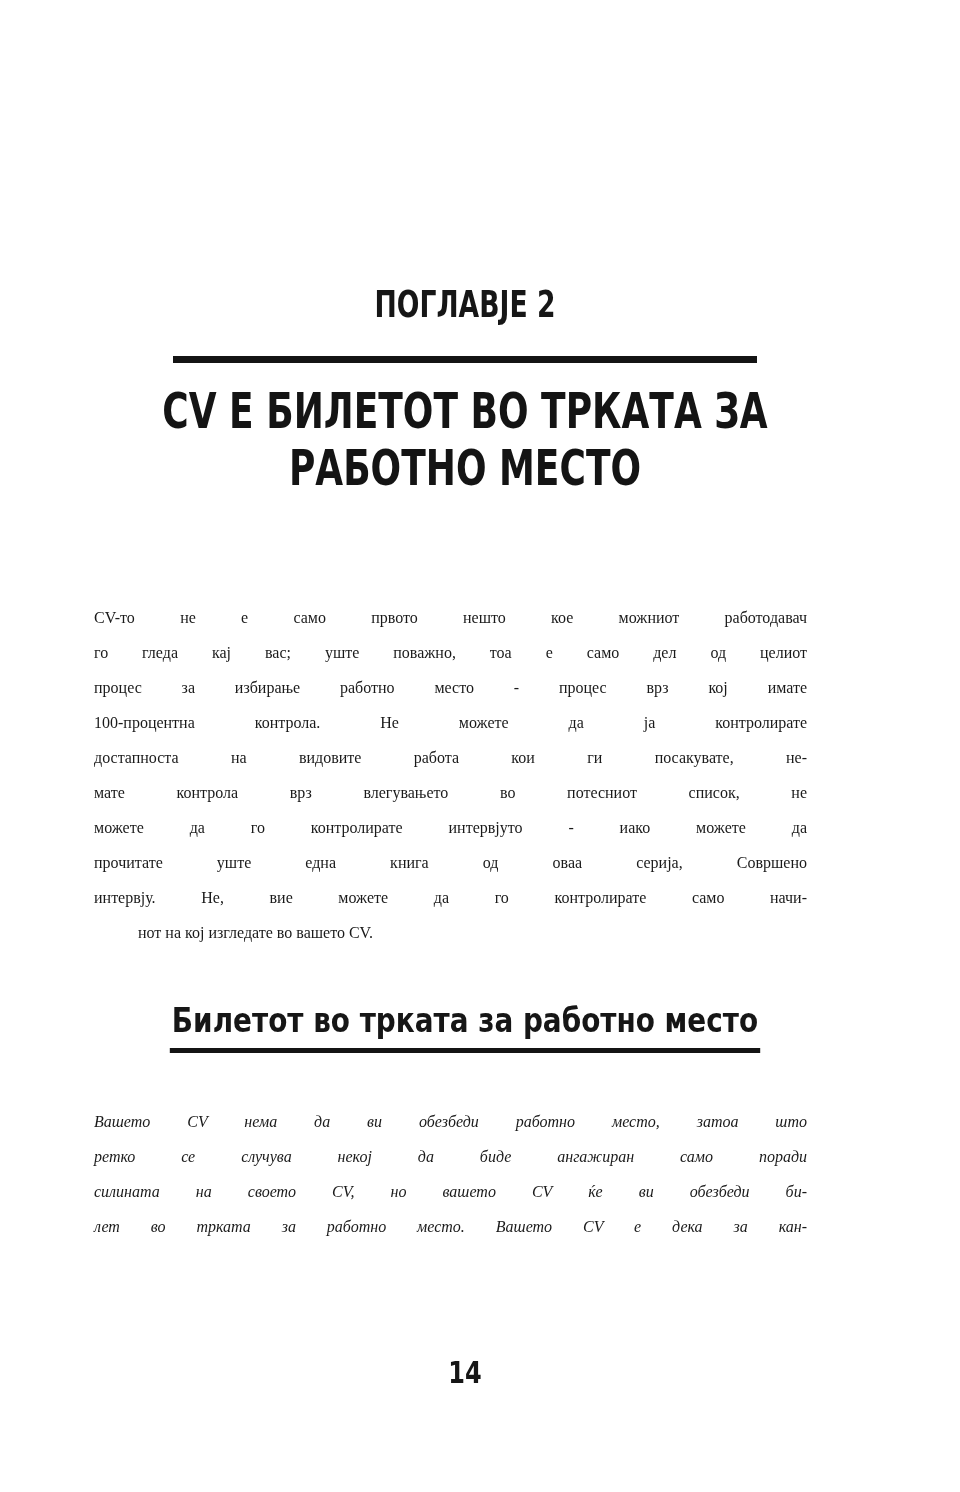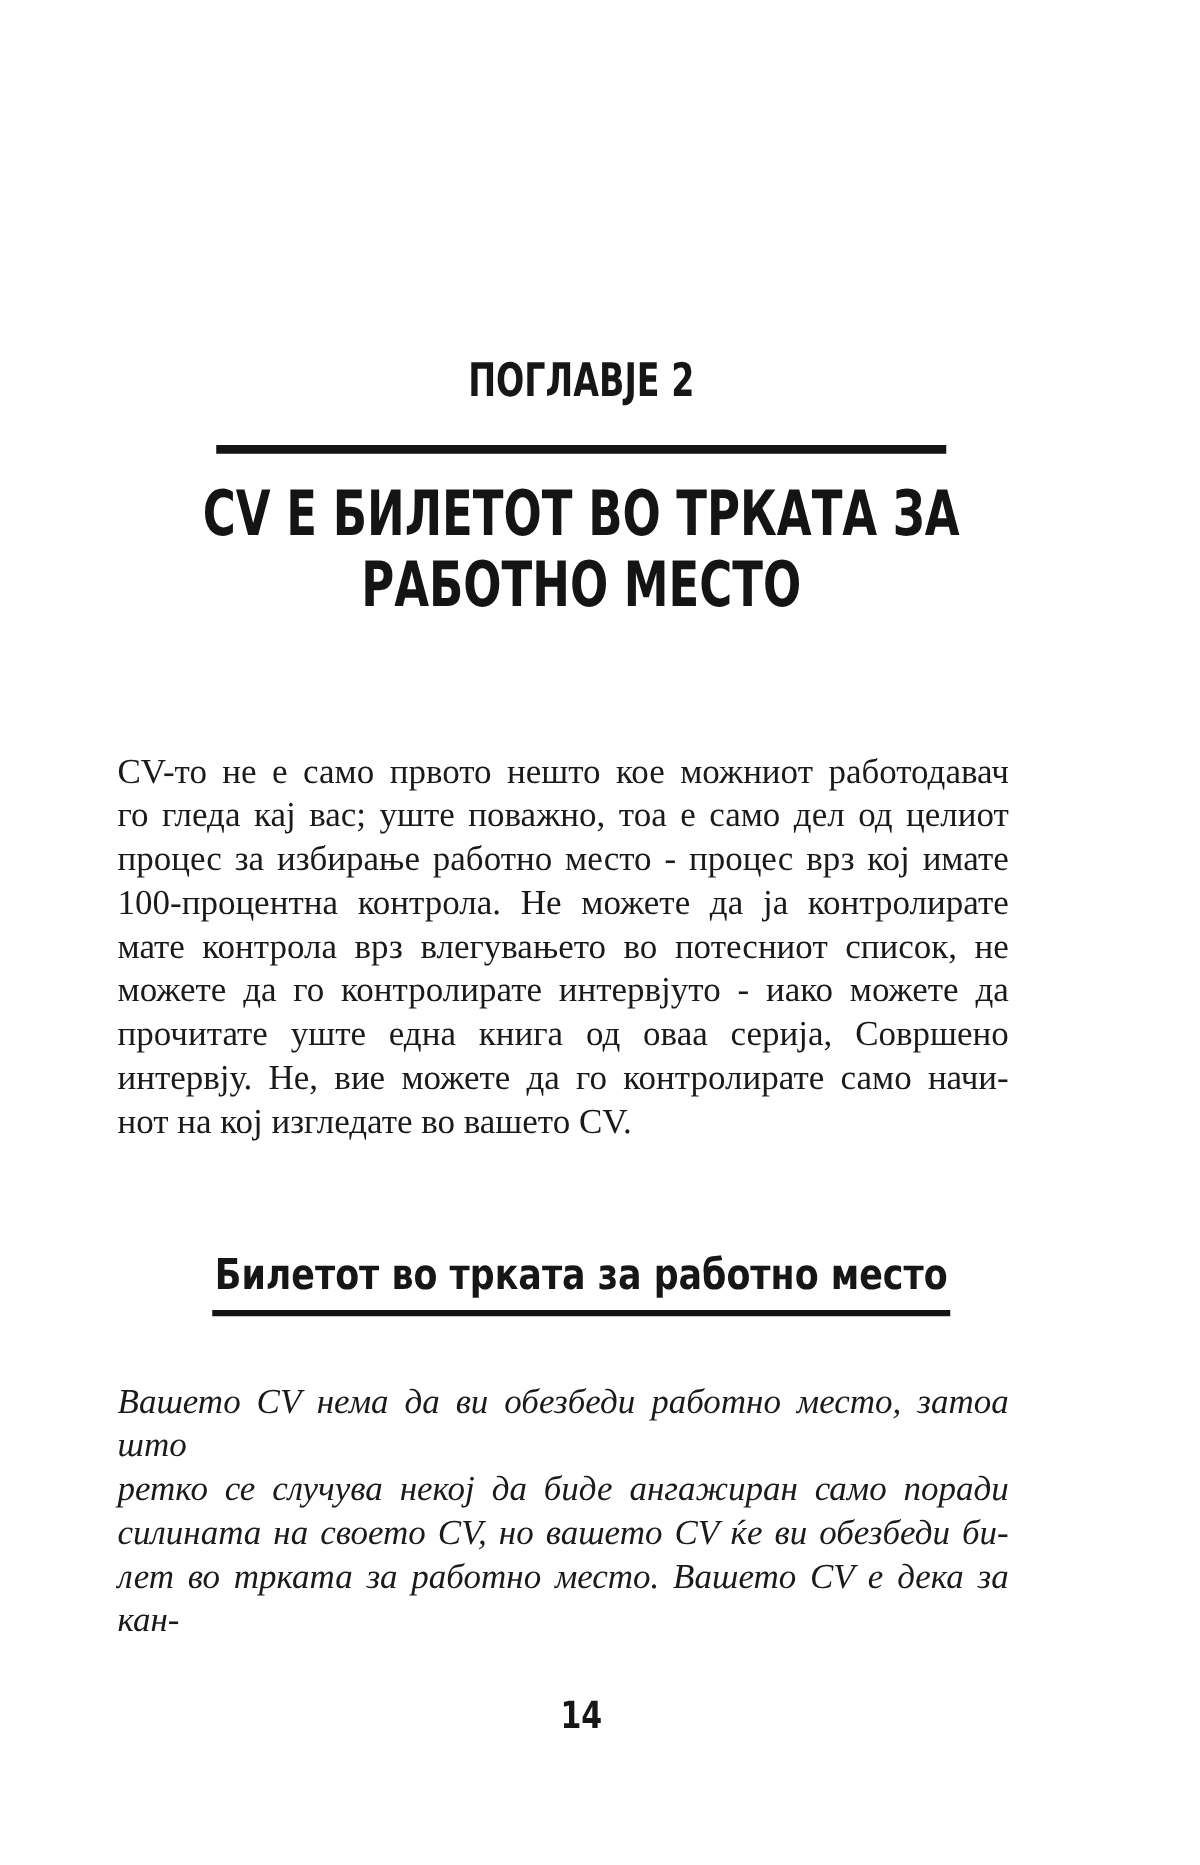"CV-то не е само првото" .body-text { font-size: 28px -> 16px }
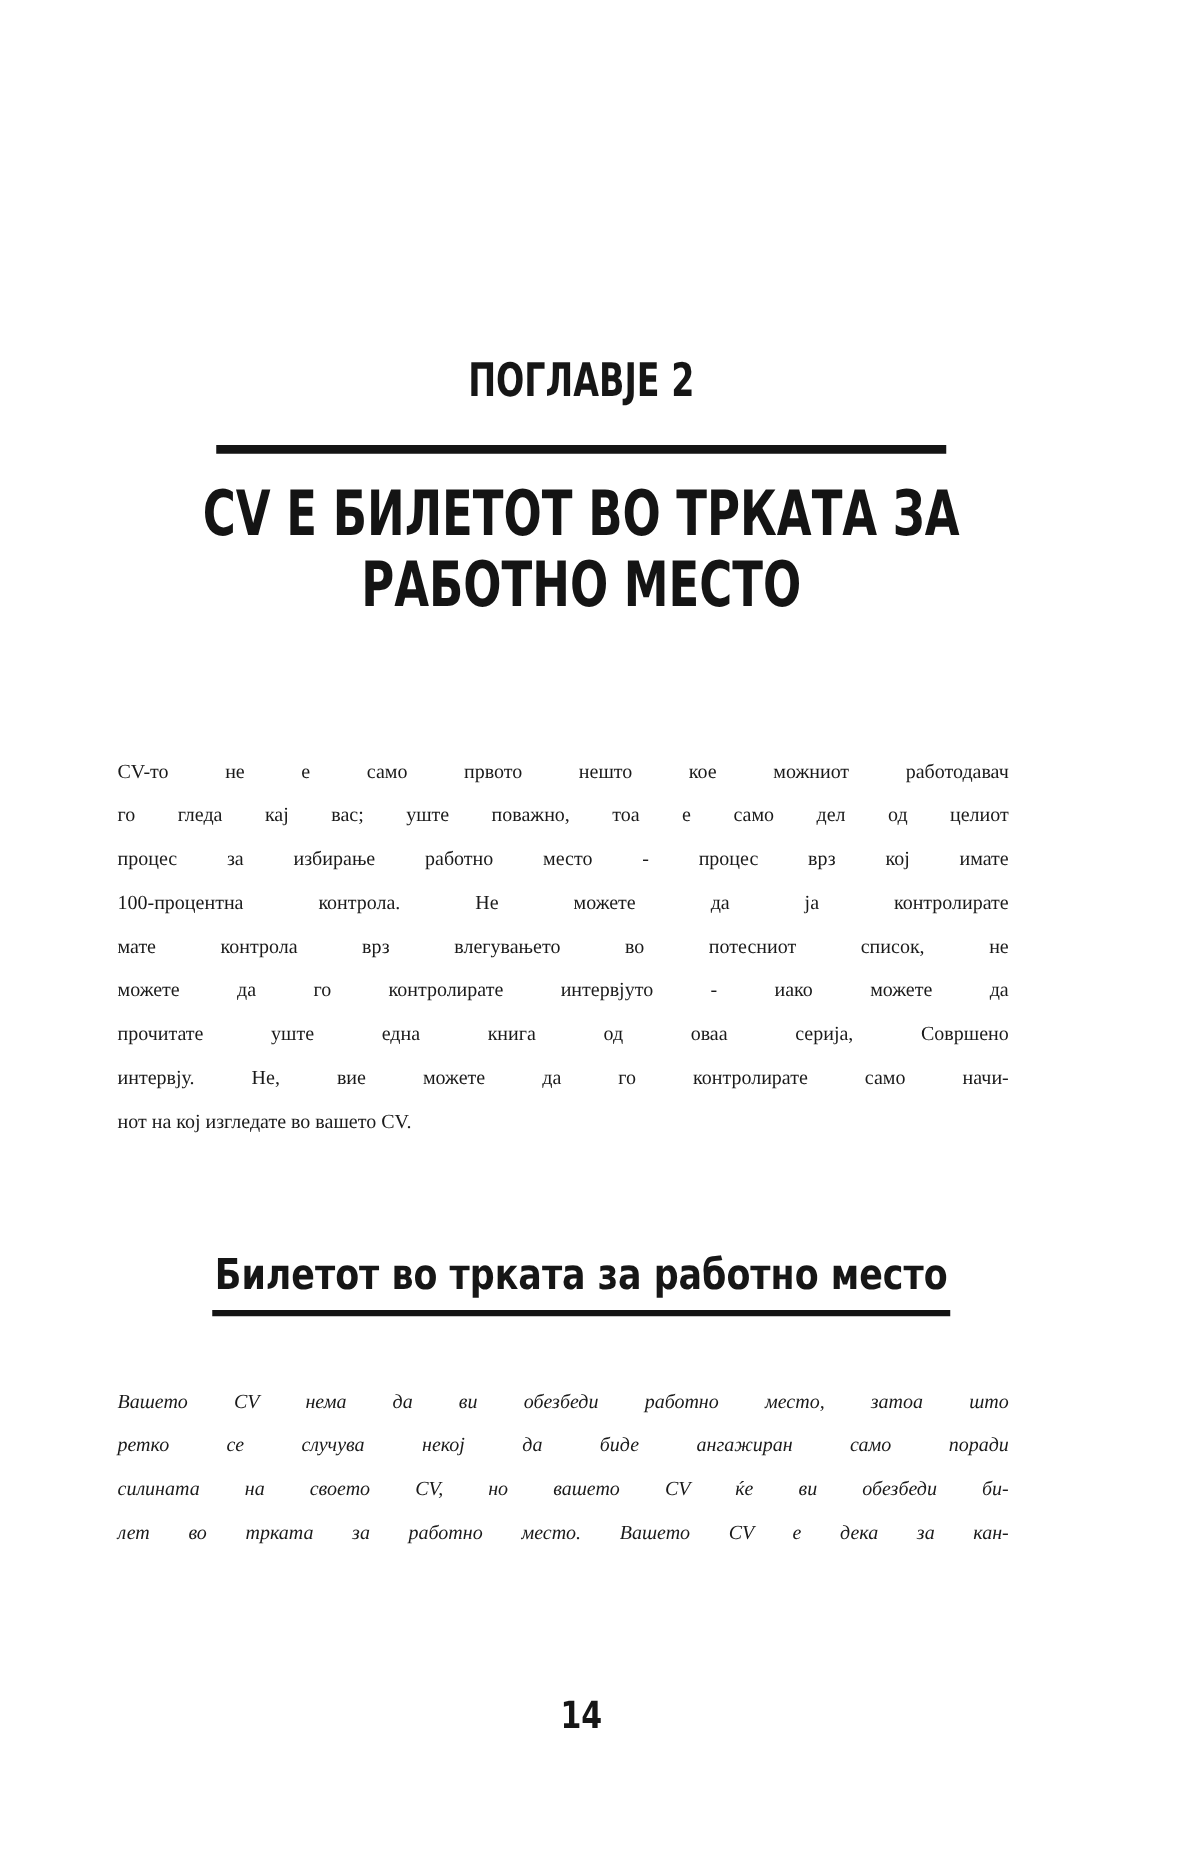"достапноста на видовите работа кои" div.body-line { html: none -> <div>достапноста на видовите работа кои ги посакувате, не-</div> }
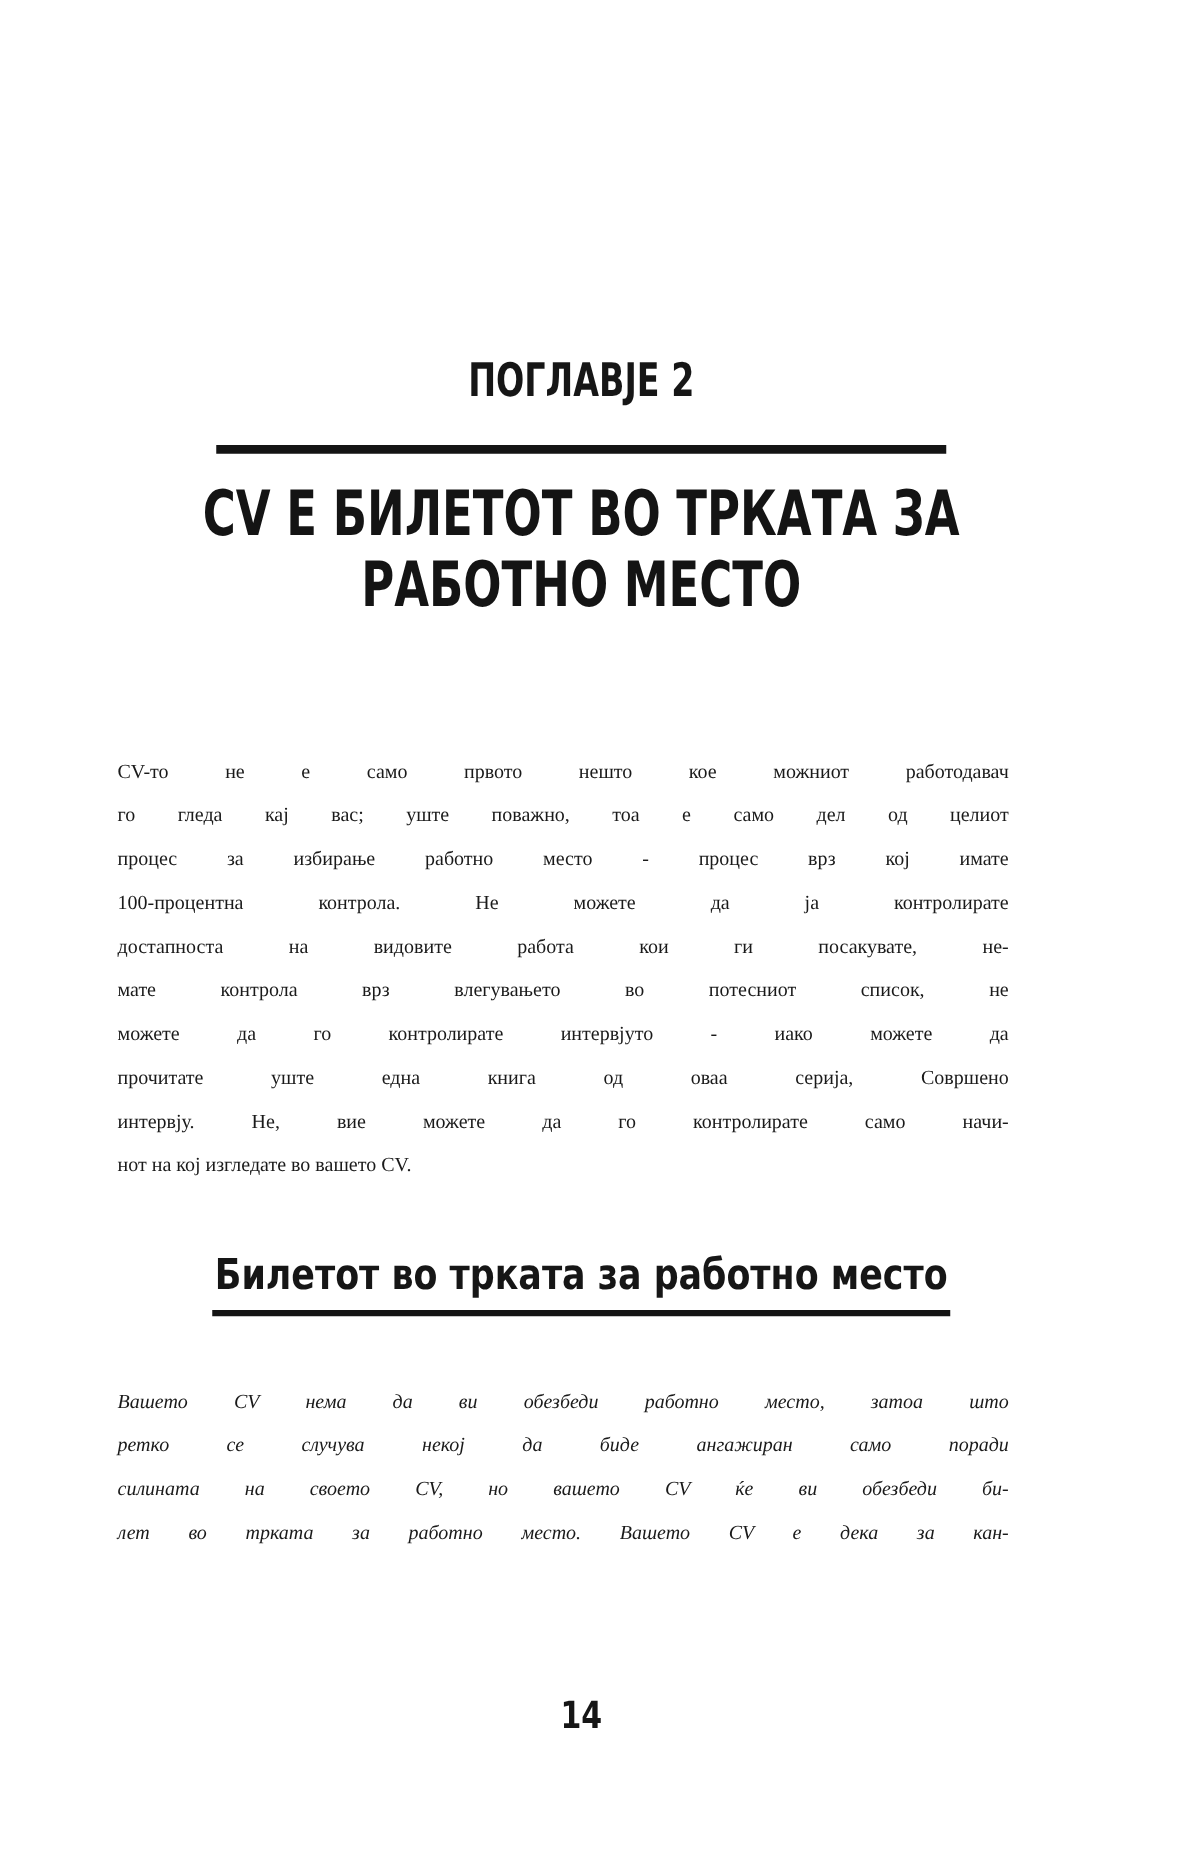"нот на кој изгледате во" .body-line.no-justify { margin-left: none -> 44px }
